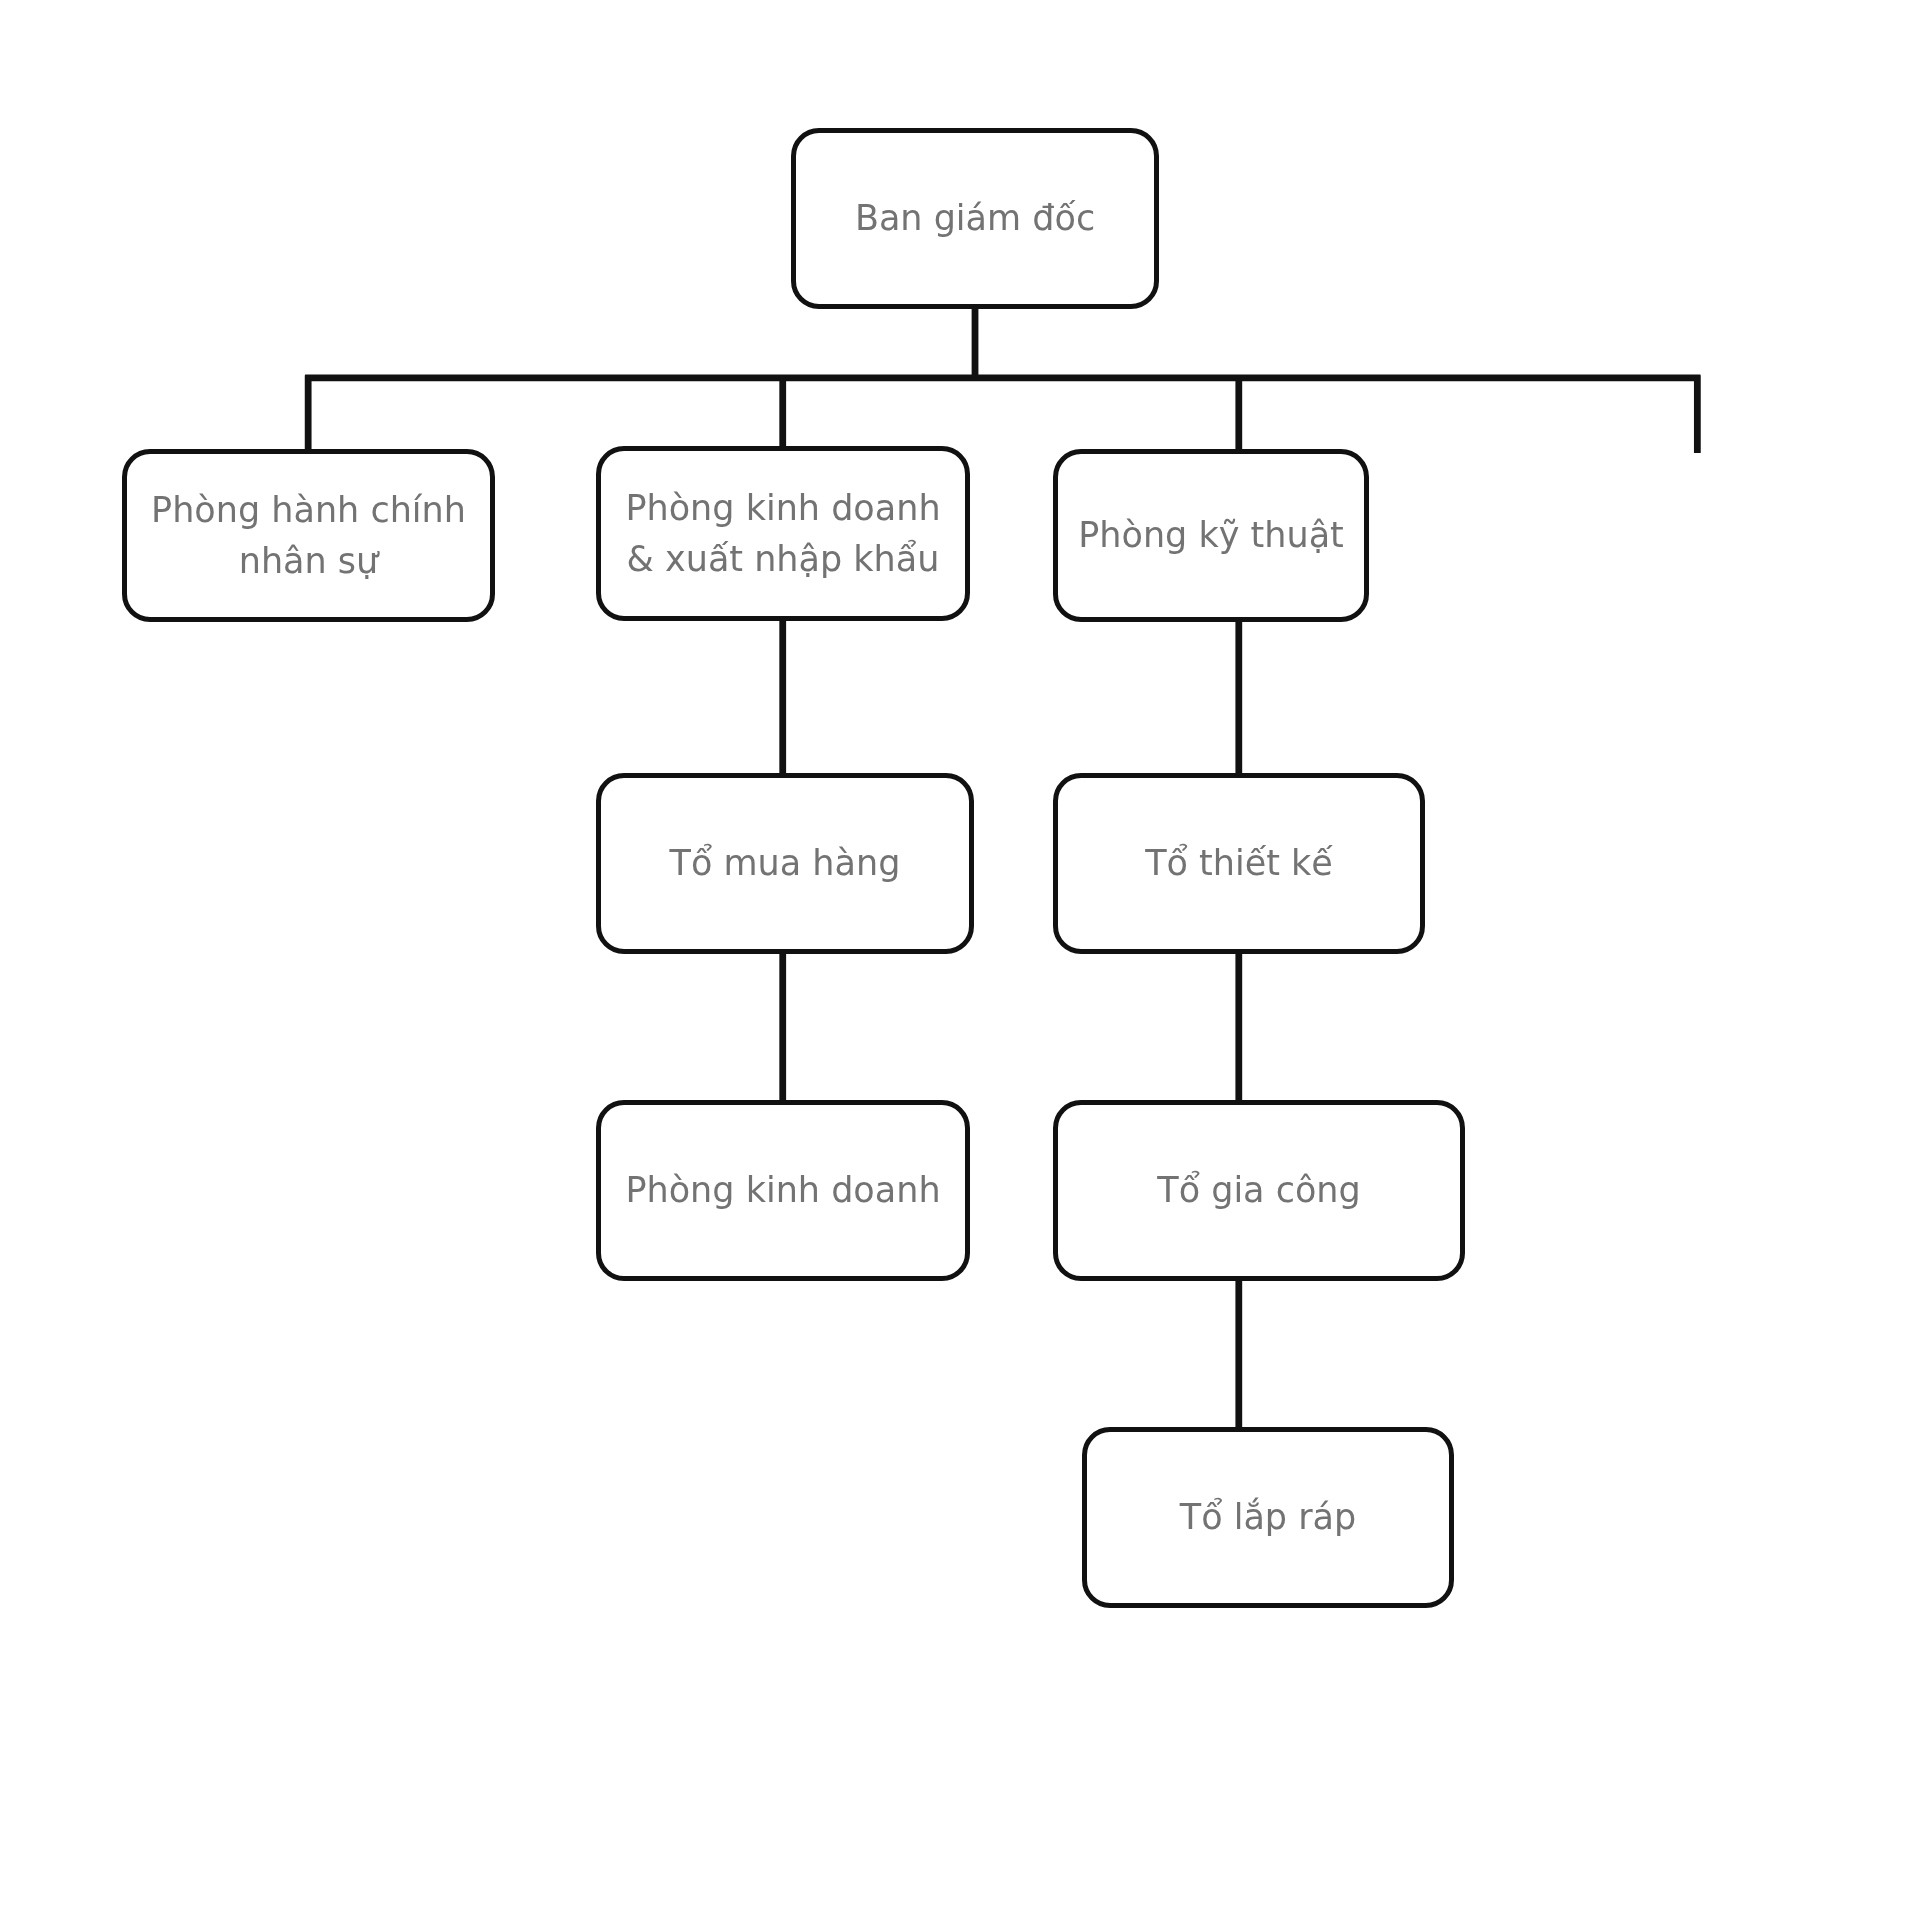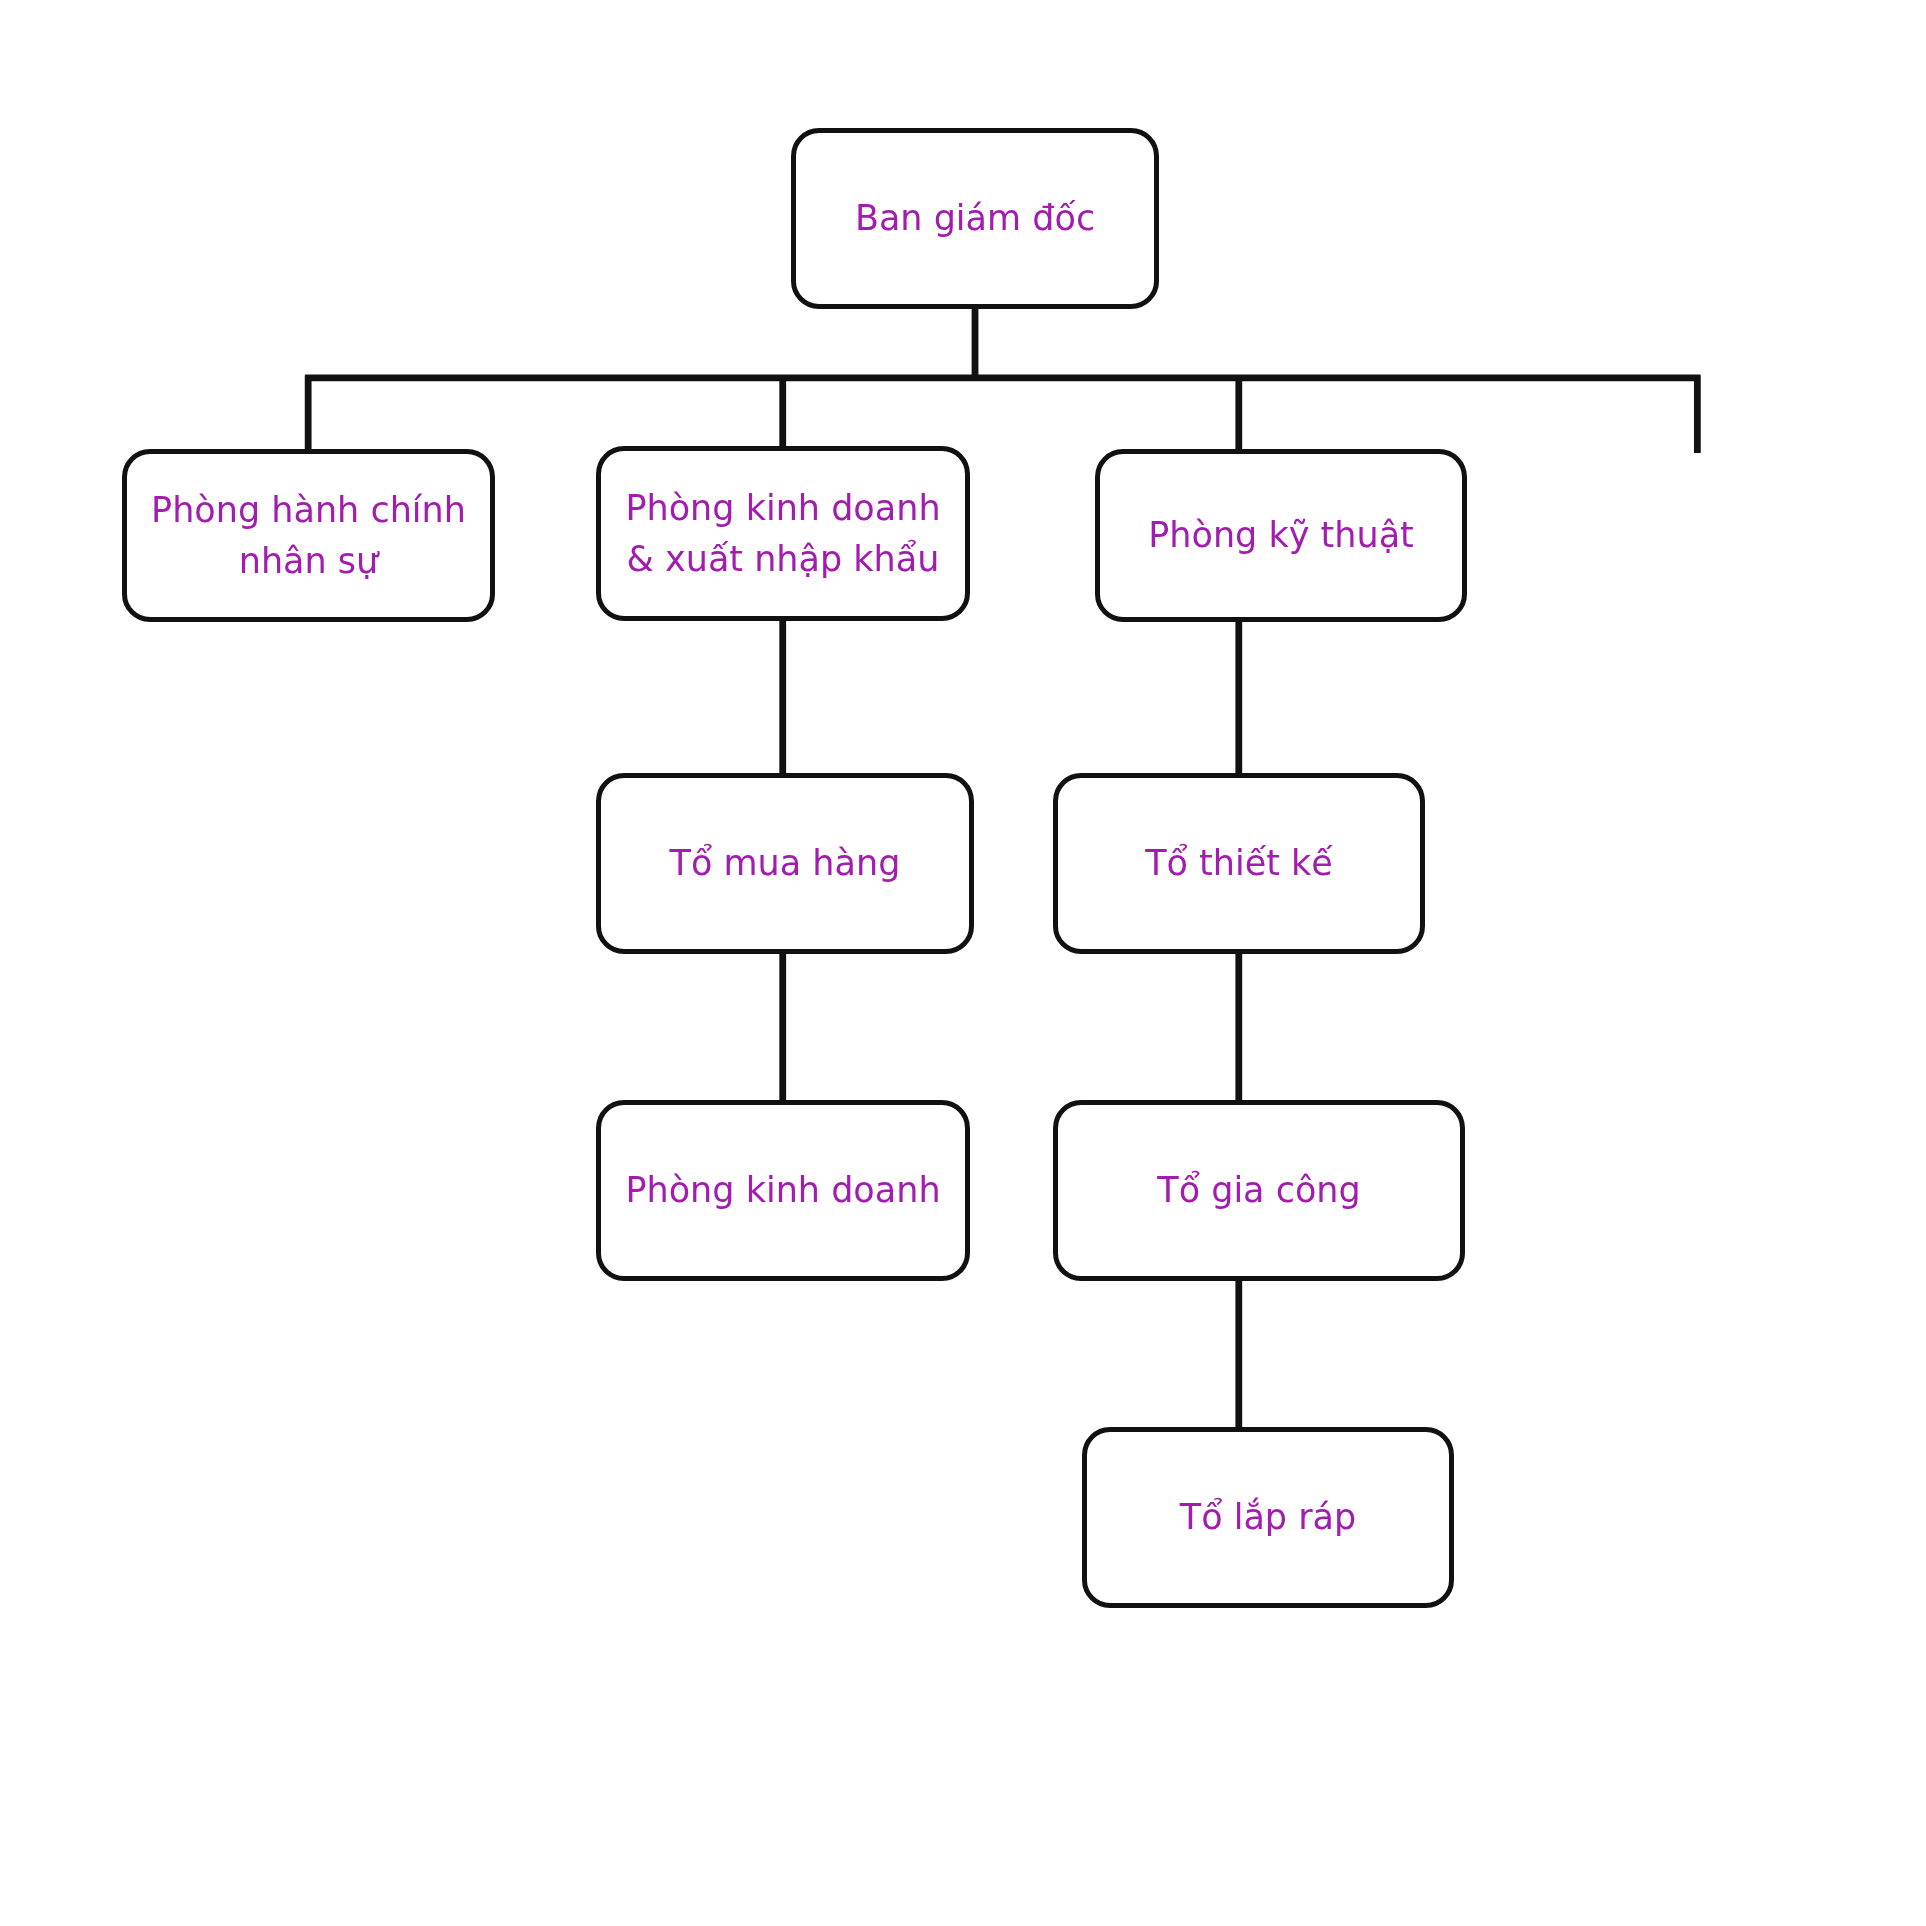"Ban giám đốc" .node { color: #a21caf -> #737373 }
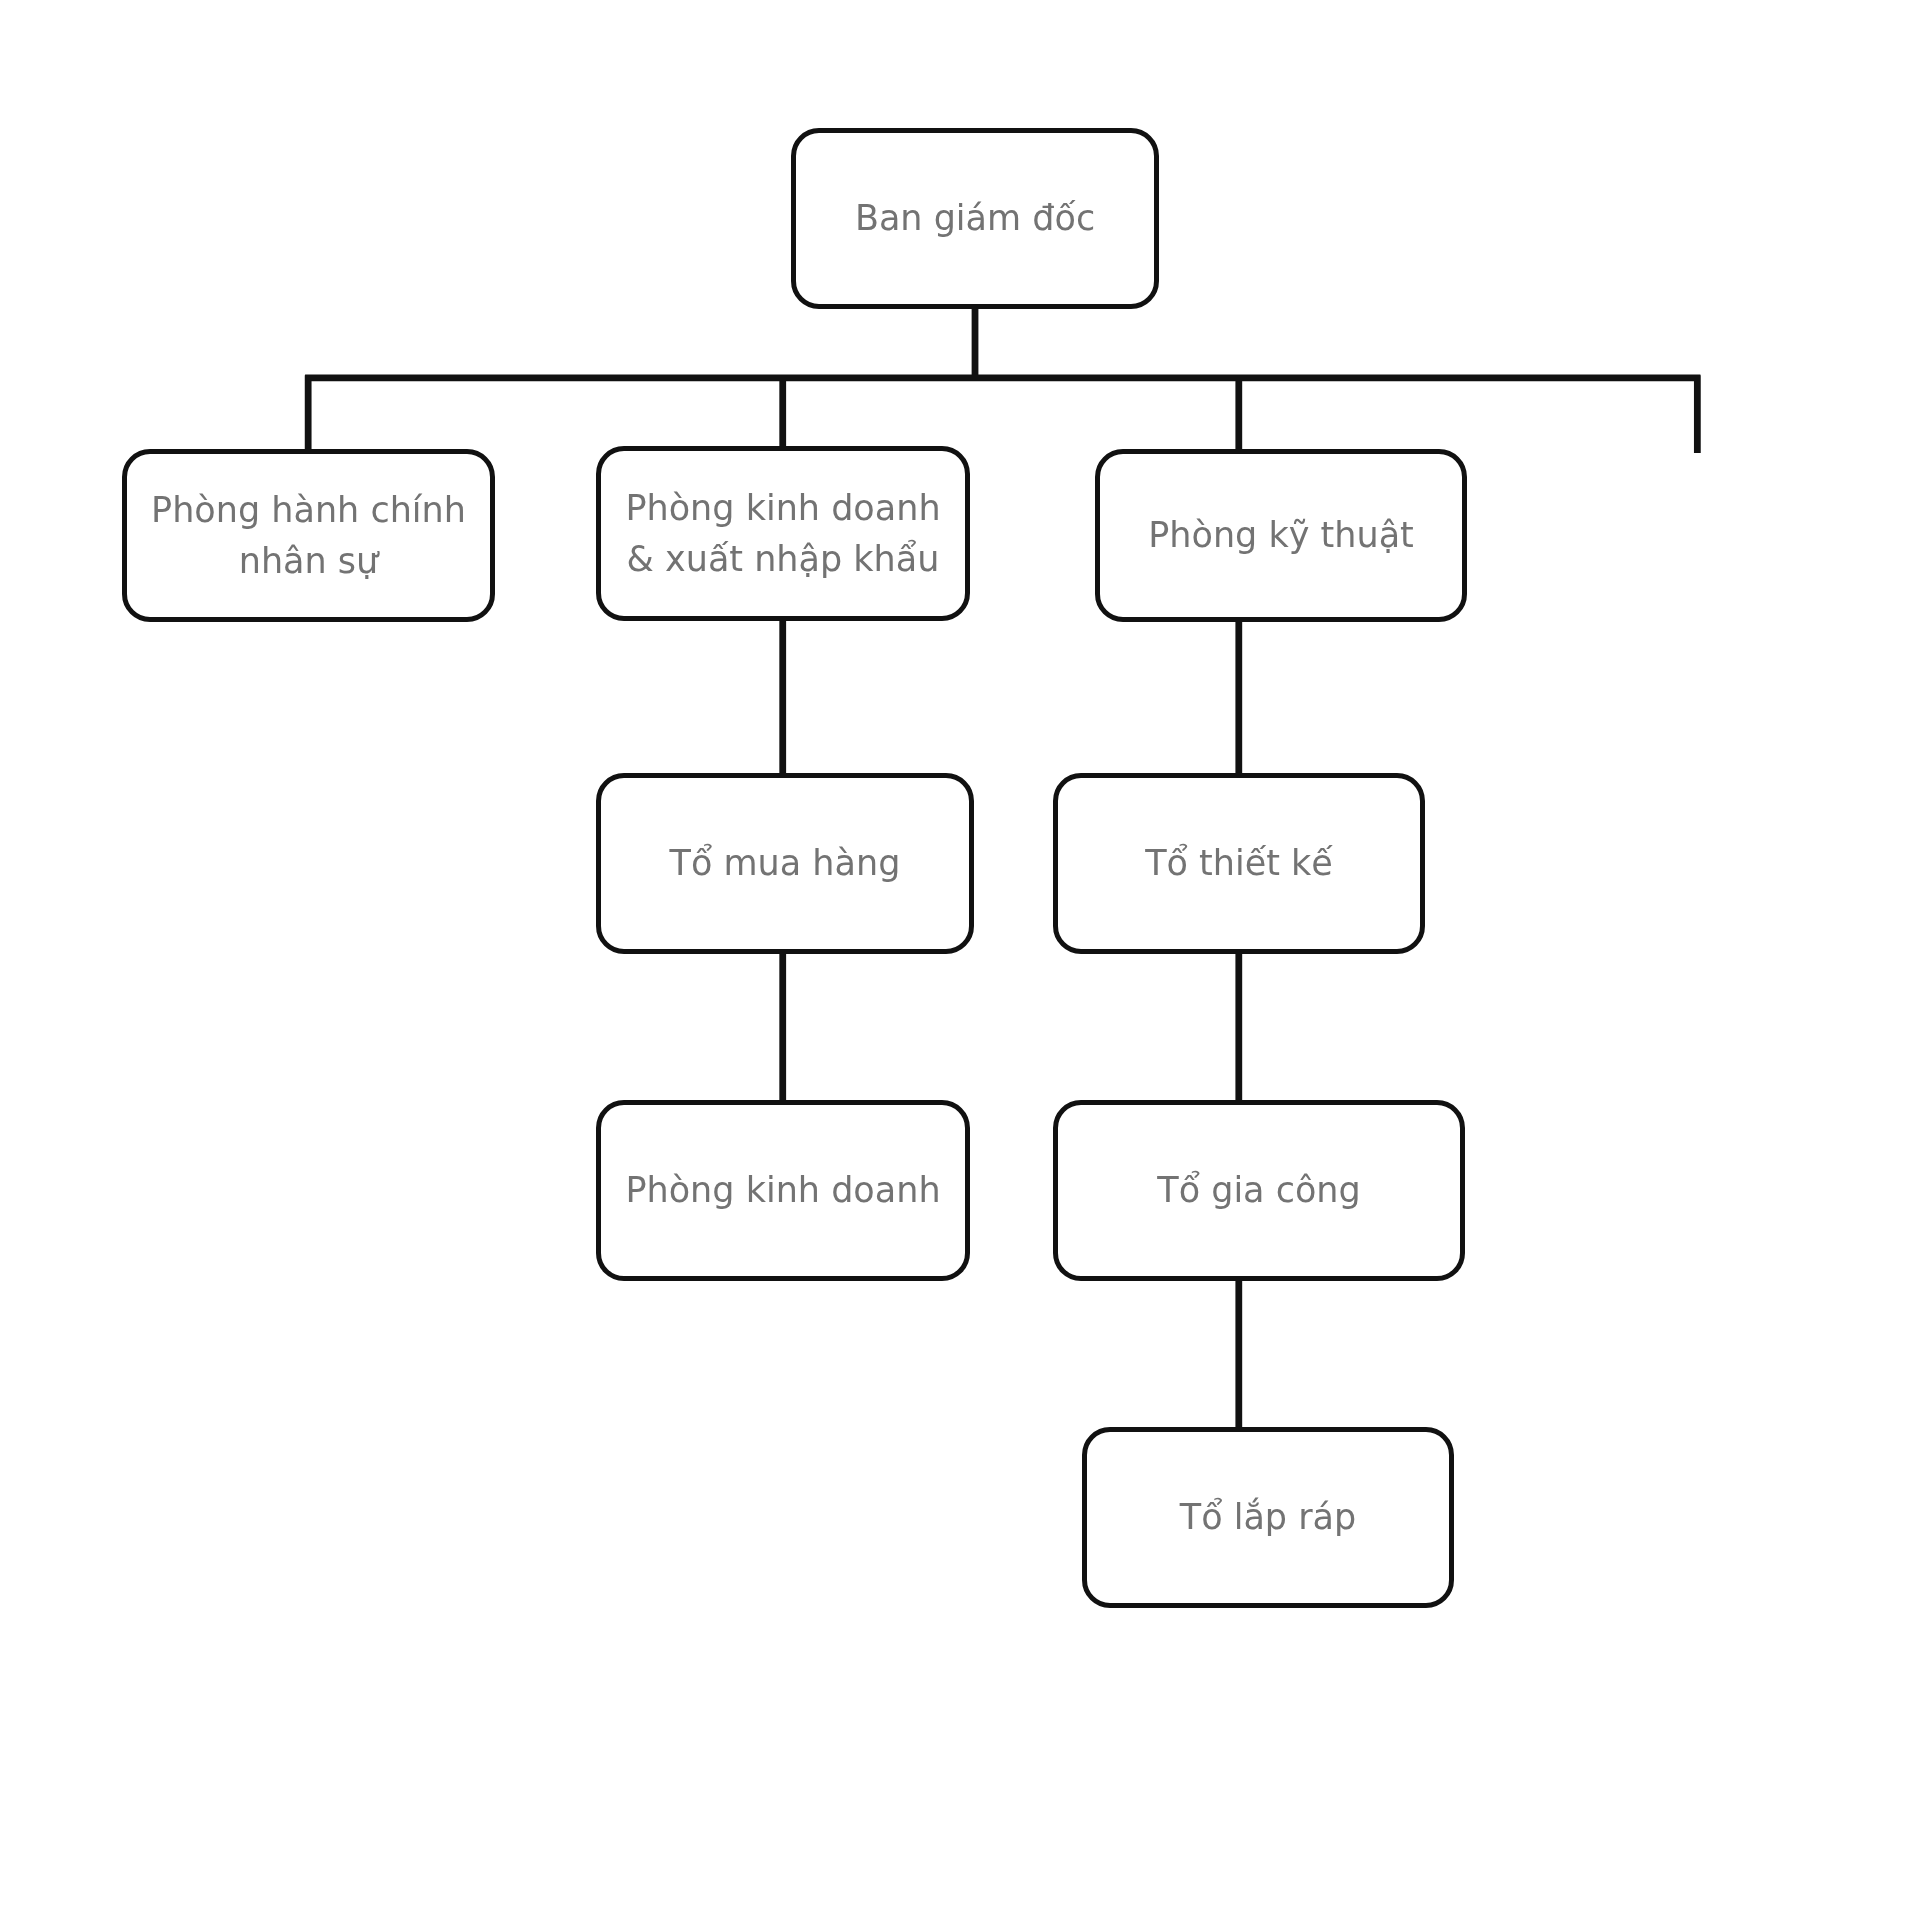"Phòng kỹ thuật" div.node { margin-left: 42px -> none; width: 372px -> 316px }
